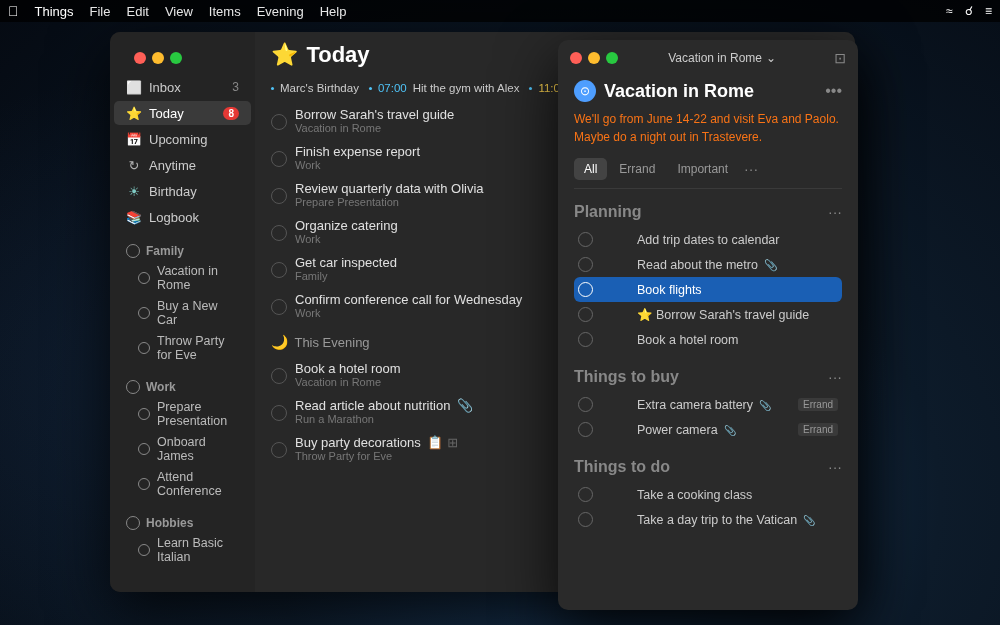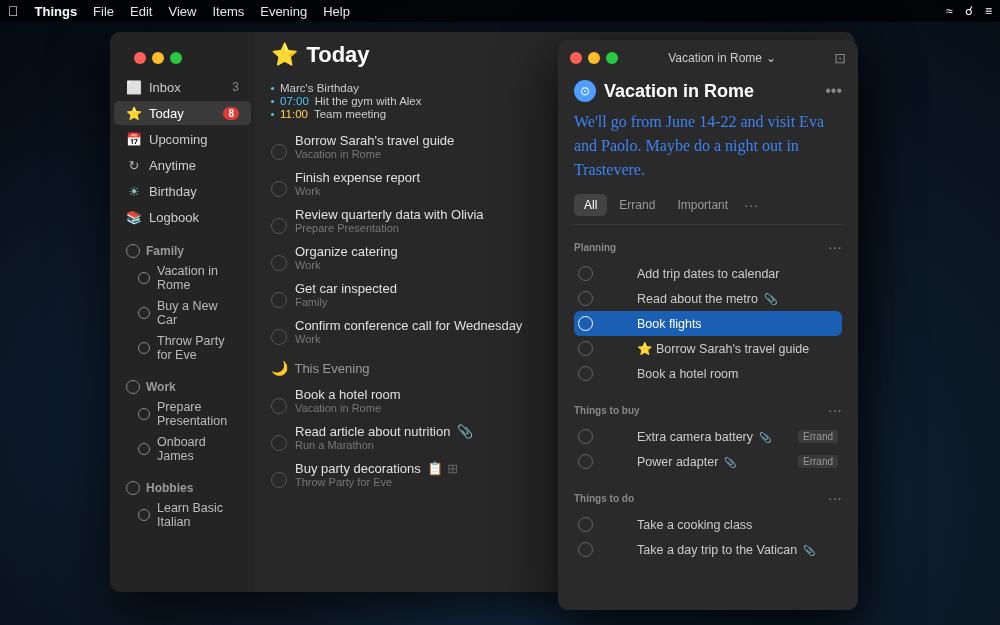"Things" .menubar-left .app-name { font-weight: 700 -> 400 }
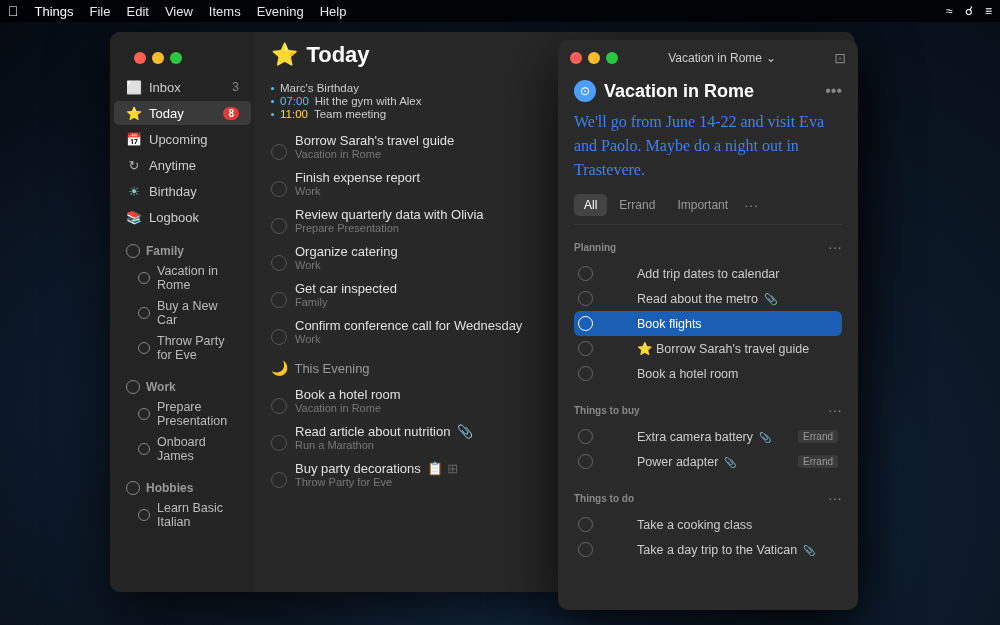"Marc's Birthday" .calendar-items { flex-direction: column -> row; gap: 1px -> 10px }
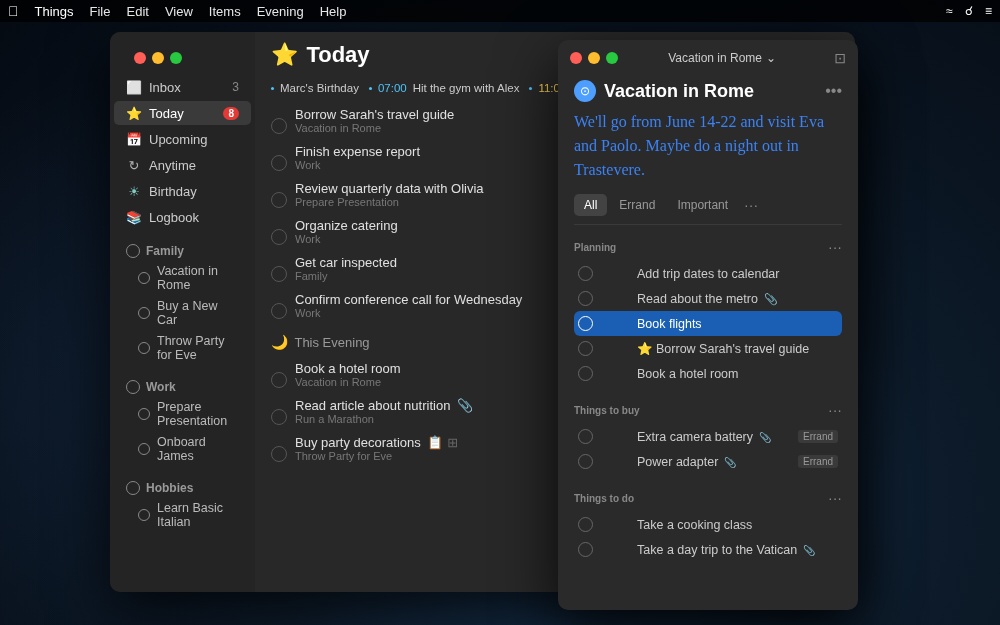"Borrow Sarah's travel guide" .task-row { align-items: flex-end -> center }
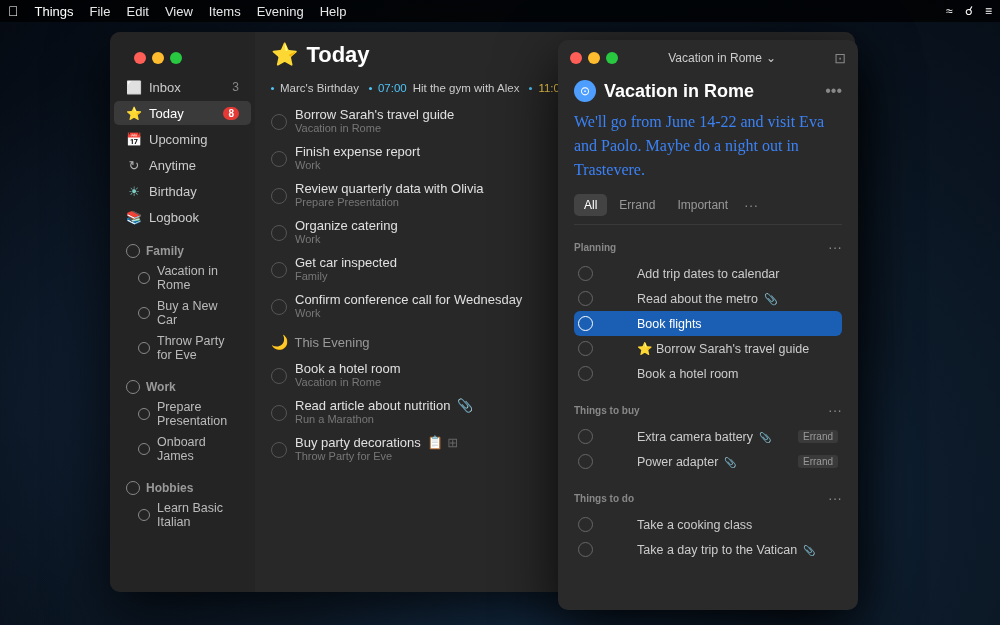"We'll go from June 14-22" .detail-description { color: #3b82f6 -> #f97316; font-family: Liberation Serif, serif -> none; font-size: 16px -> 12px }
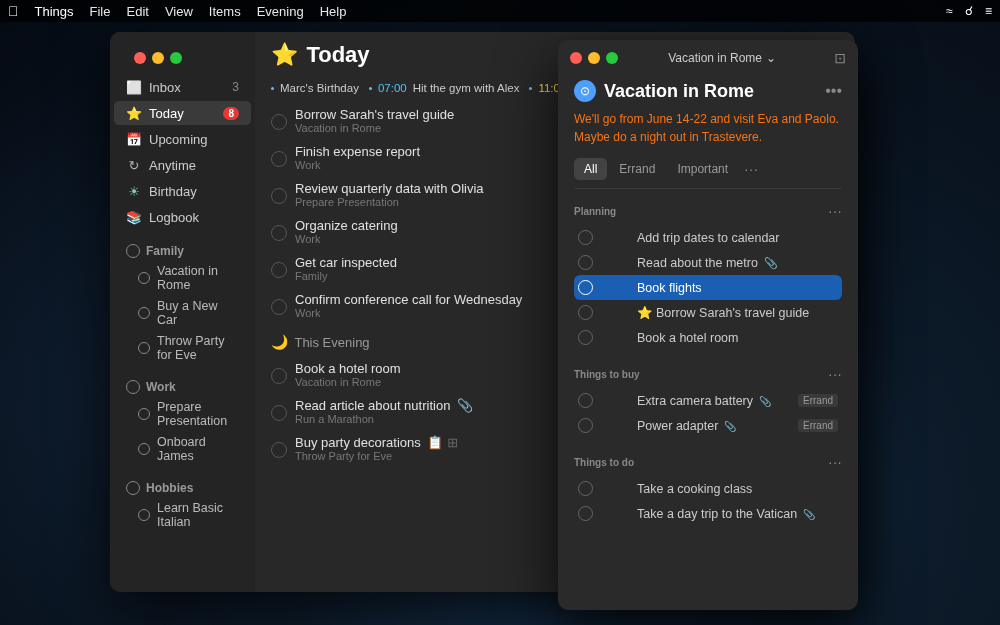"Planning" .checklist-section-title { font-size: 10px -> 16px }
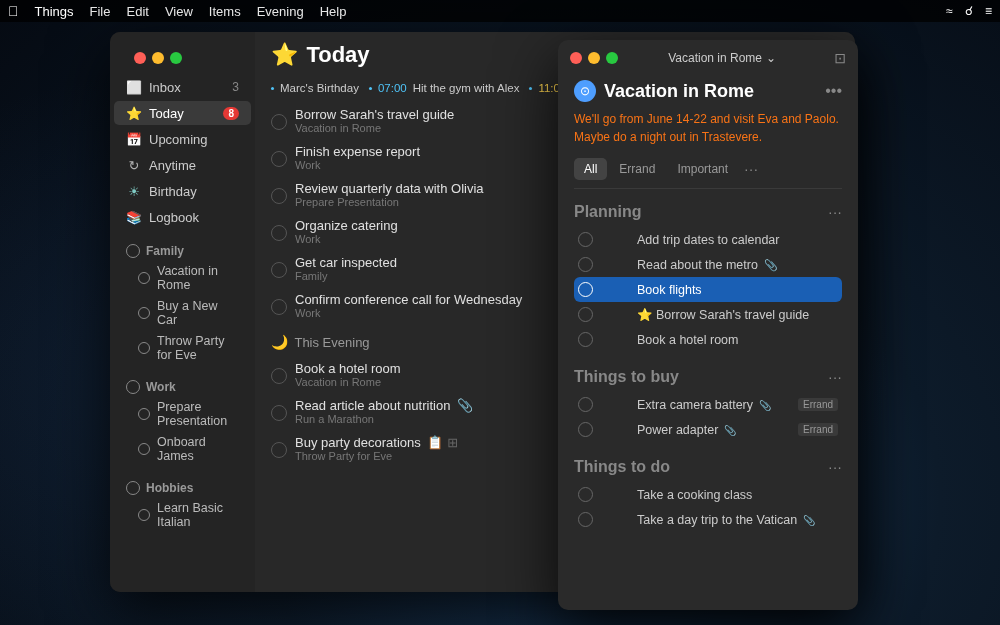"Power adapter" span { text: adapter -> camera }
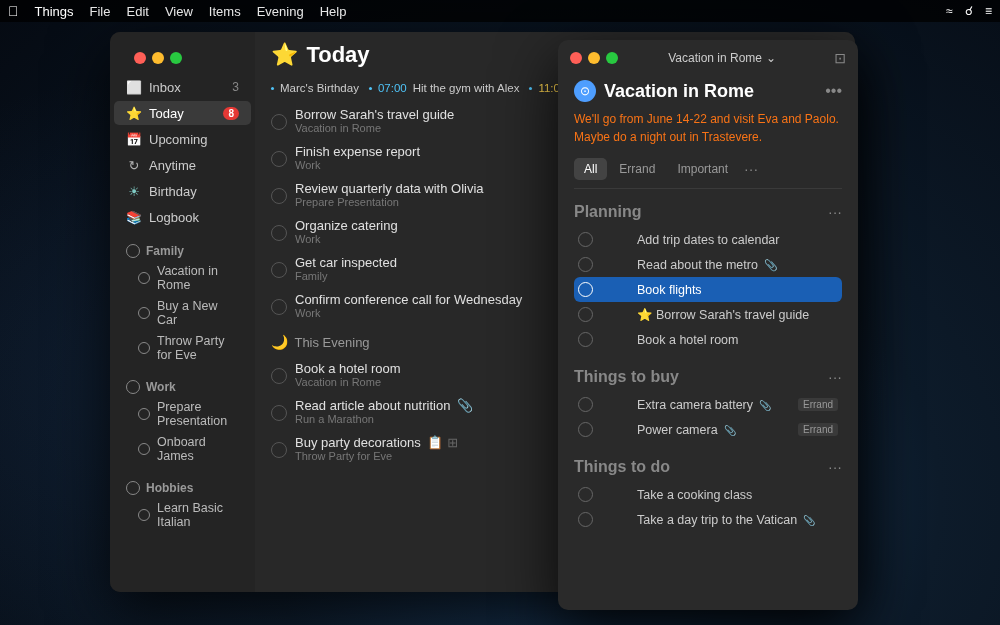"Attend Conference" div.sidebar-list-item { html: none -> <div> <span></span> <span>Attend Conference</span> </div> }
